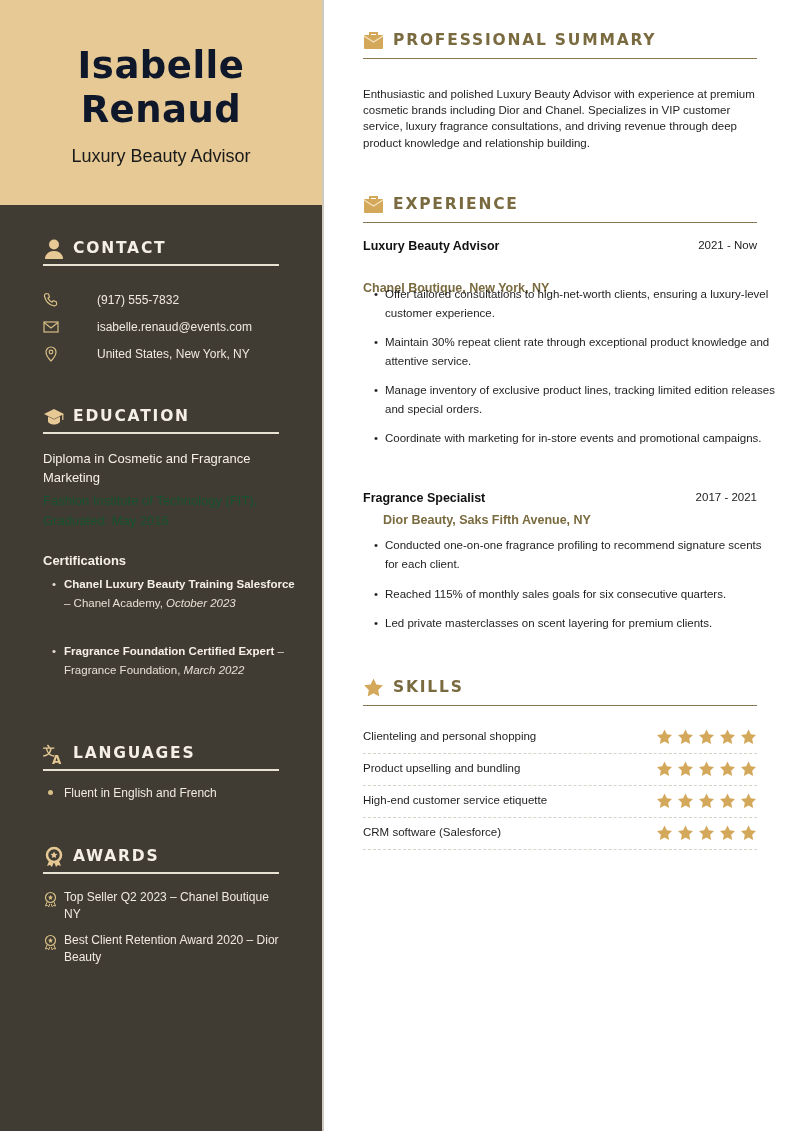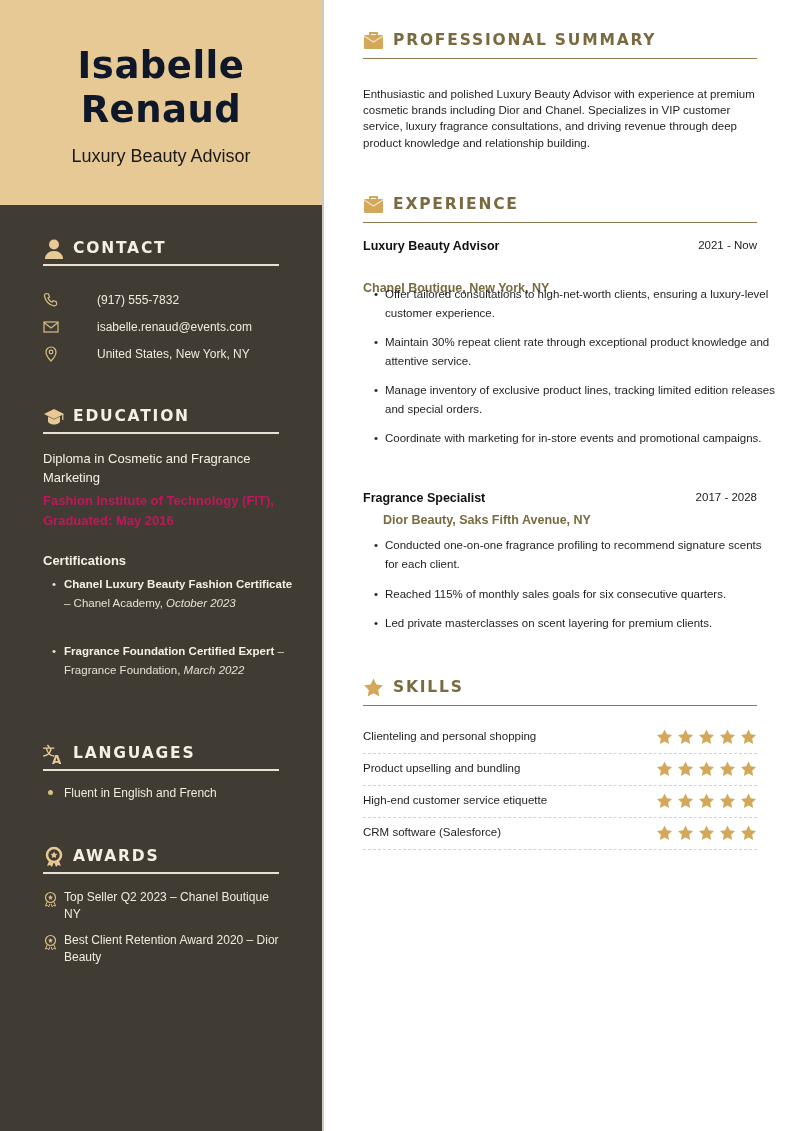"Fashion Institute of Technology (FIT)," .edu-sch { color: #be185d -> #14532d; font-weight: bold -> none }
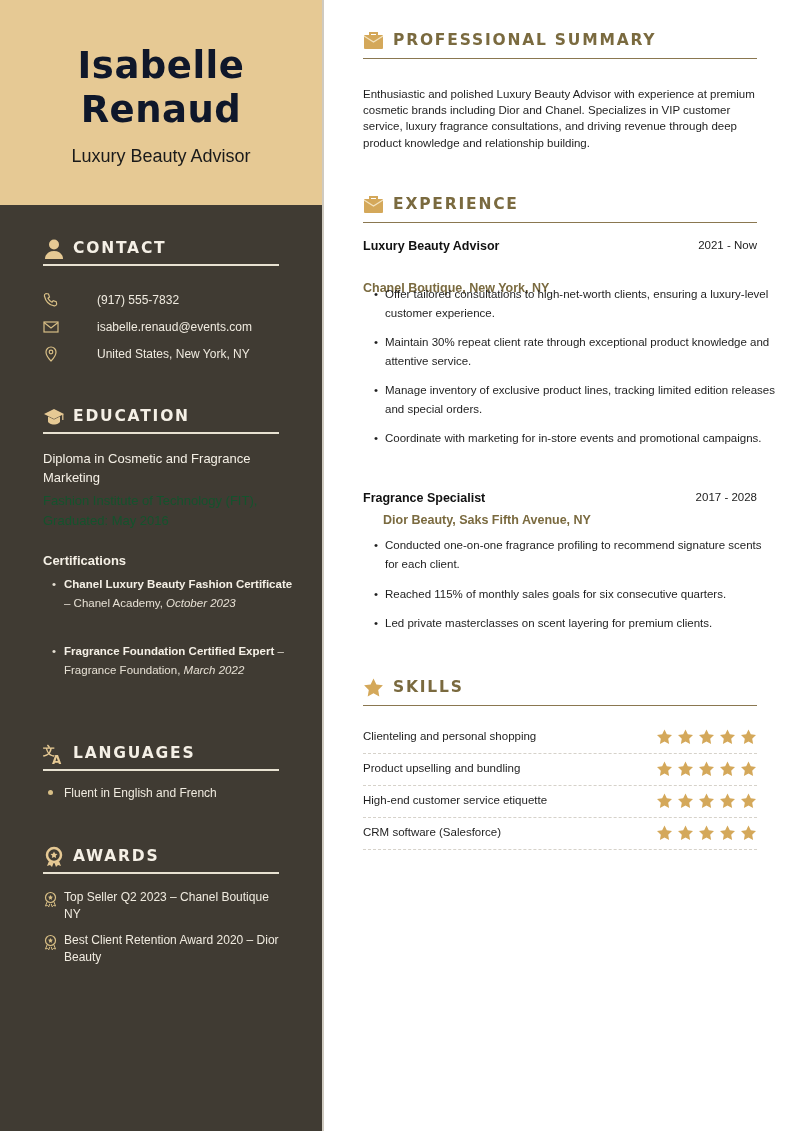"2017 - 2028" div.job-d { text: 2028 -> 2021 }
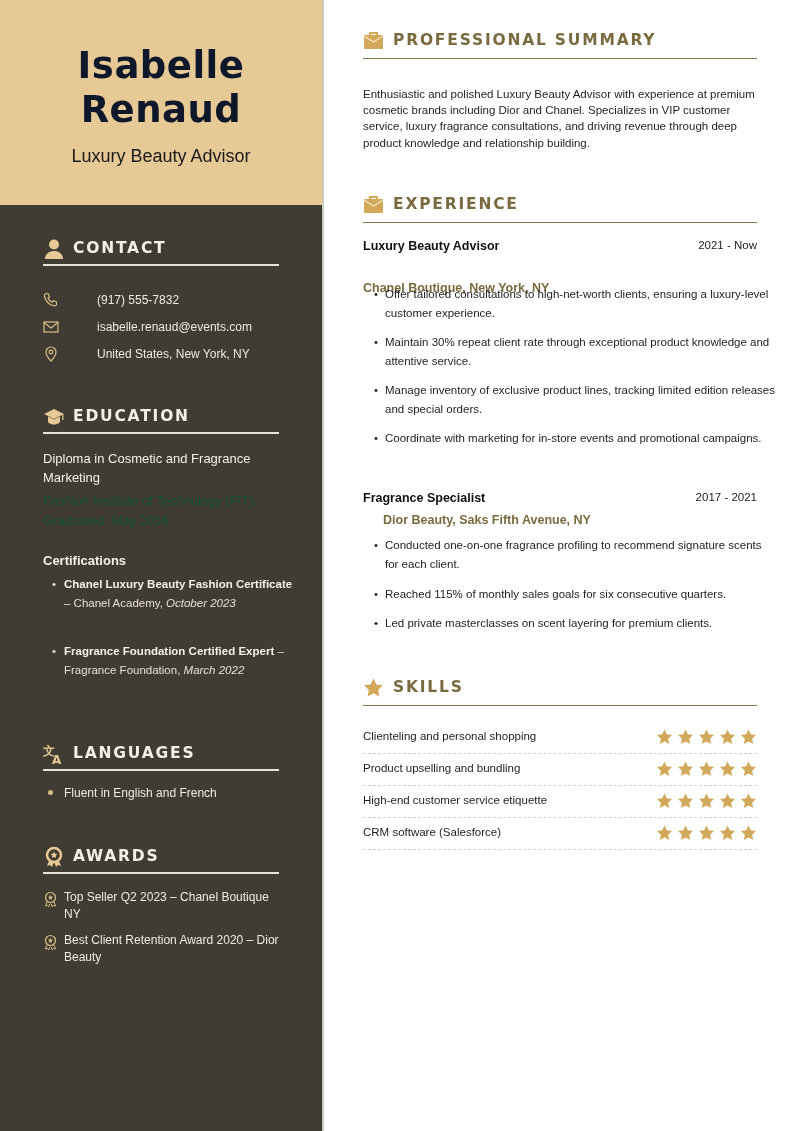"Chanel Luxury Beauty Fashion Certificate" b { text: Fashion Certificate -> Training Salesforce }
